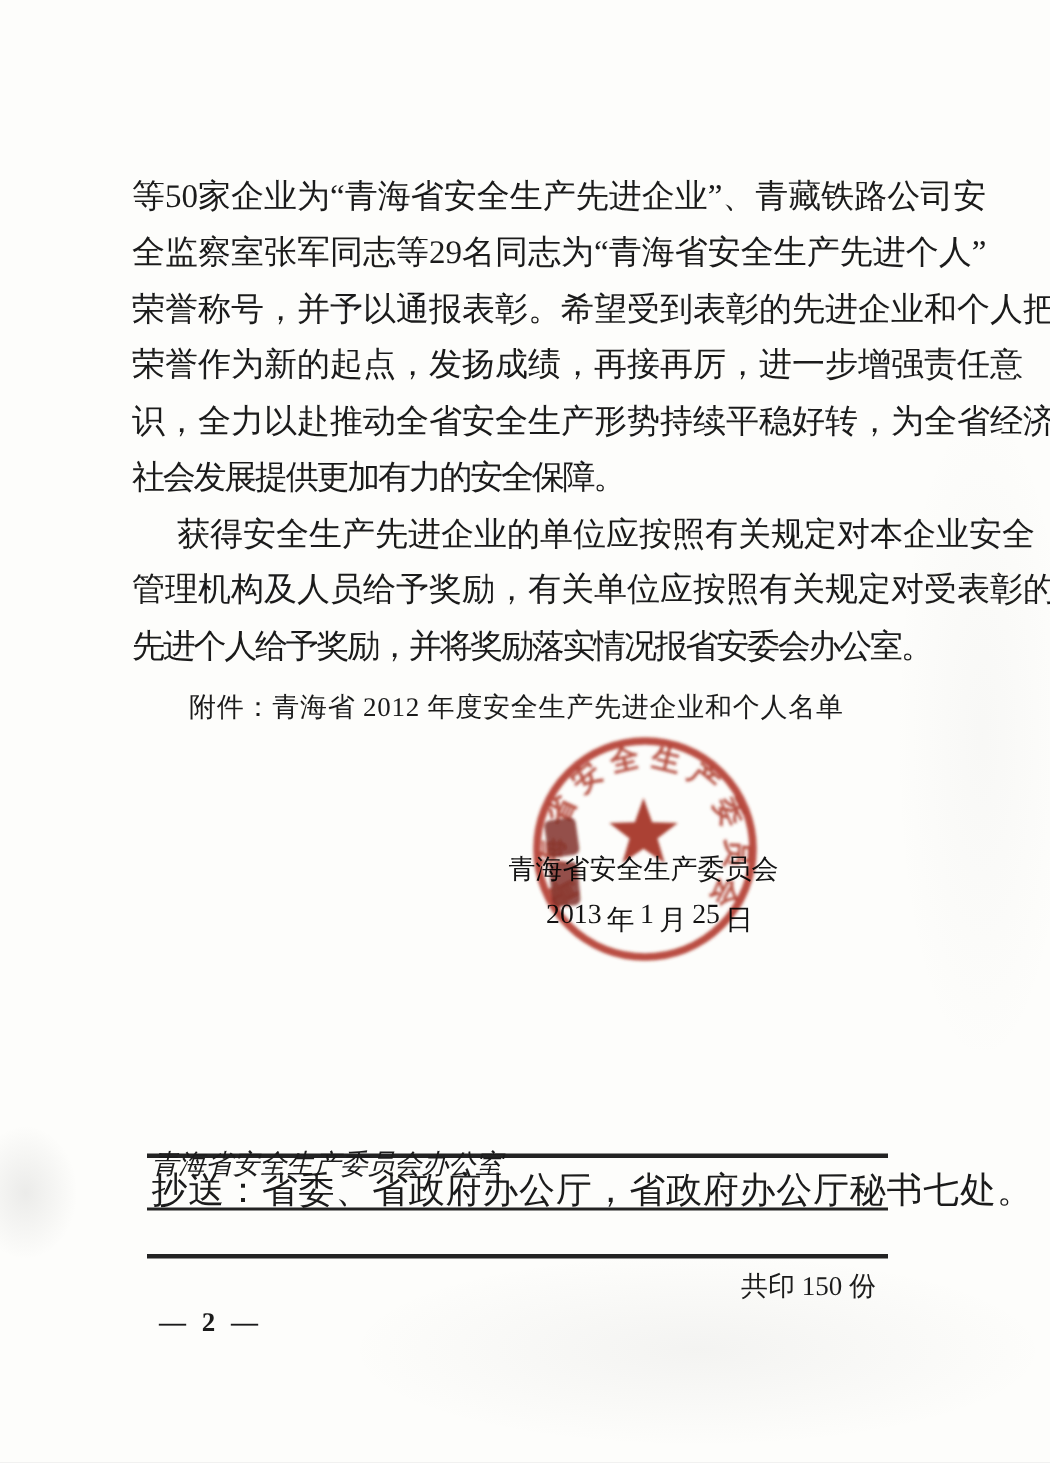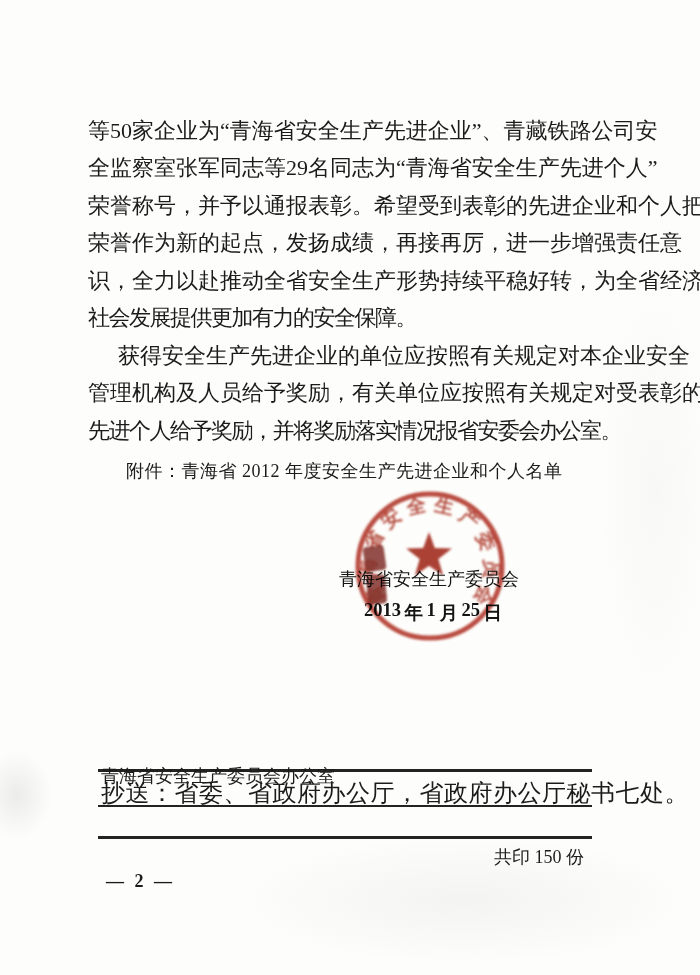"2013" .sign-date { font-weight: bold -> none }
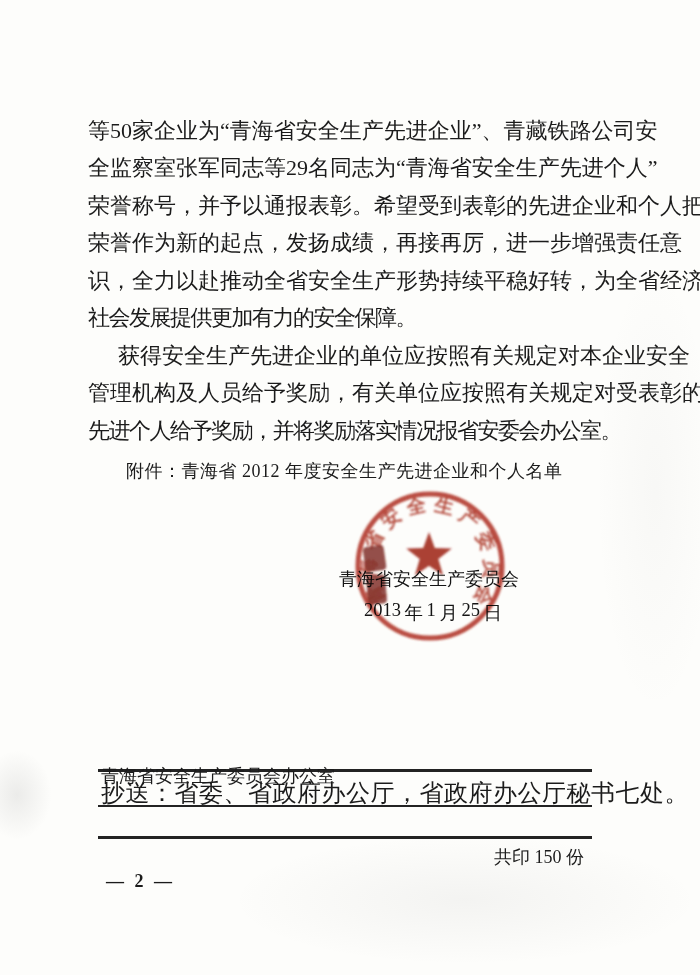"青海省安全生产委员会办公室" .office-row { font-style: none -> italic }
